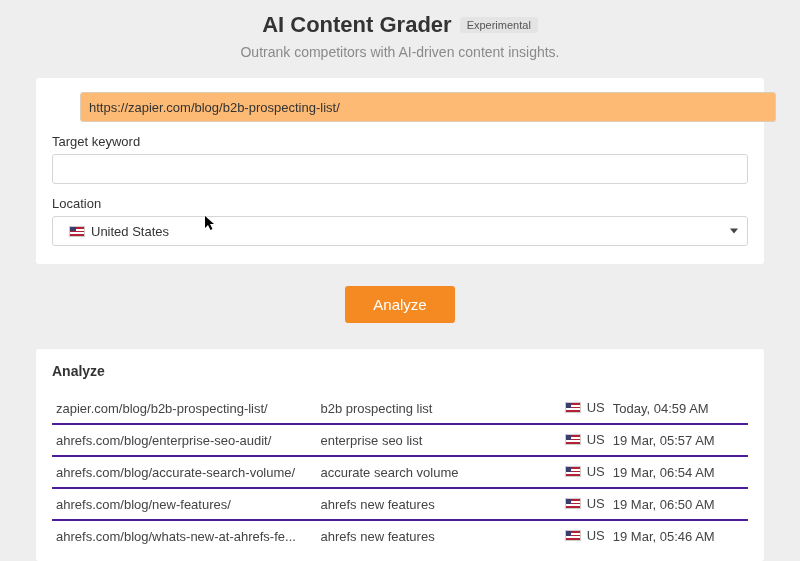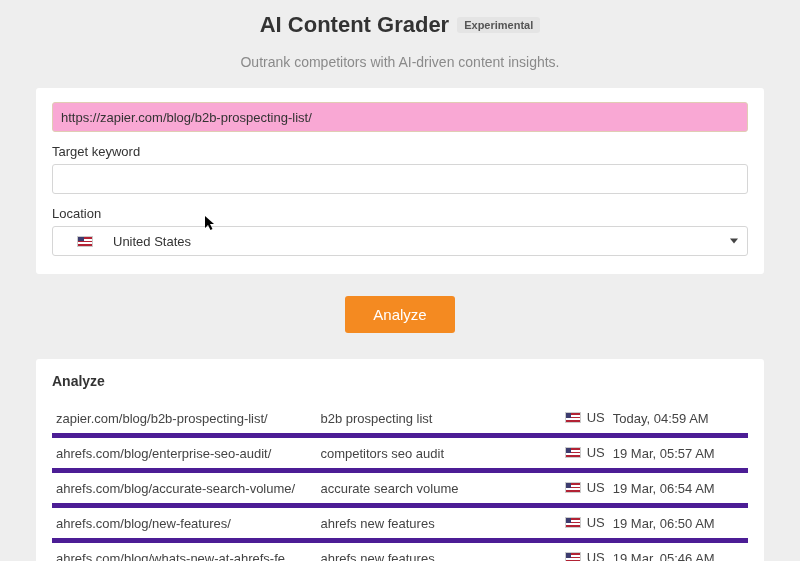"Experimental" .badge { font-weight: 700 -> 400 }
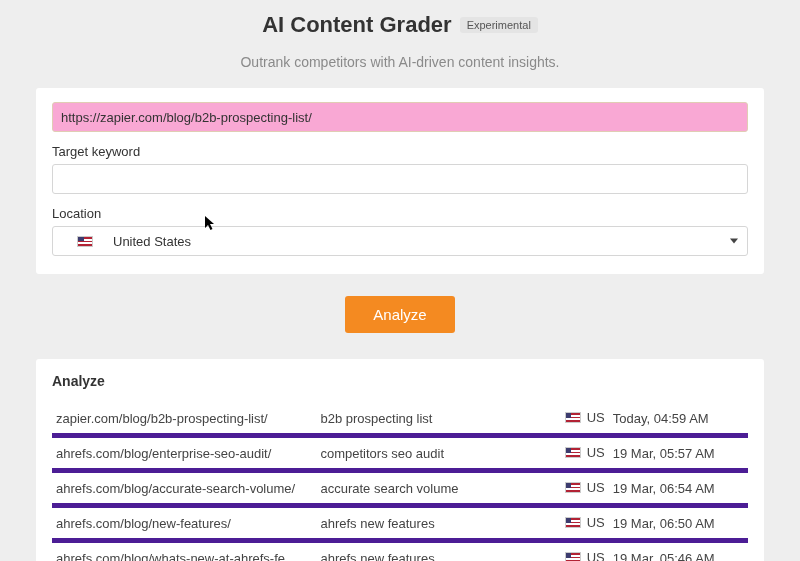"Outrank competitors with AI-driven" .subtitle { margin-top: 16px -> 6px }
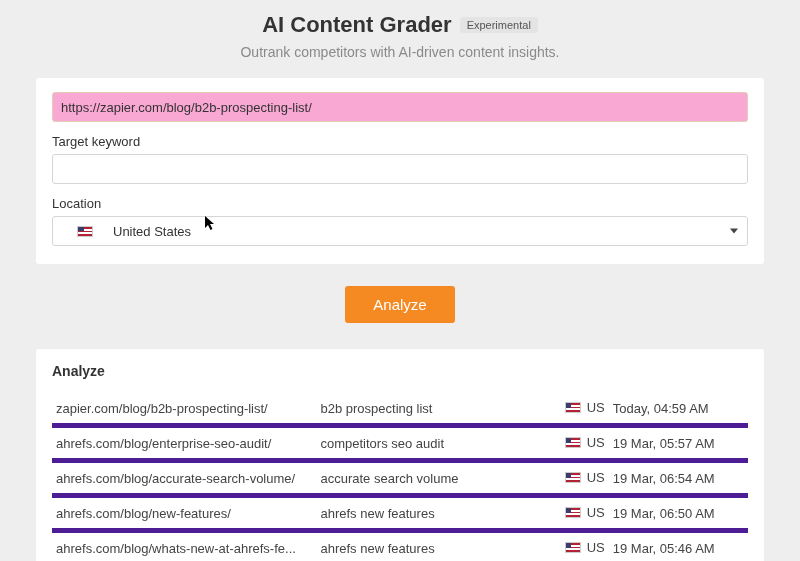"https://zapier.com/blog/b2b-prospecting-" .input.highlight { background: #f9a8d4 -> #fdba74; margin-left: none -> 28px }
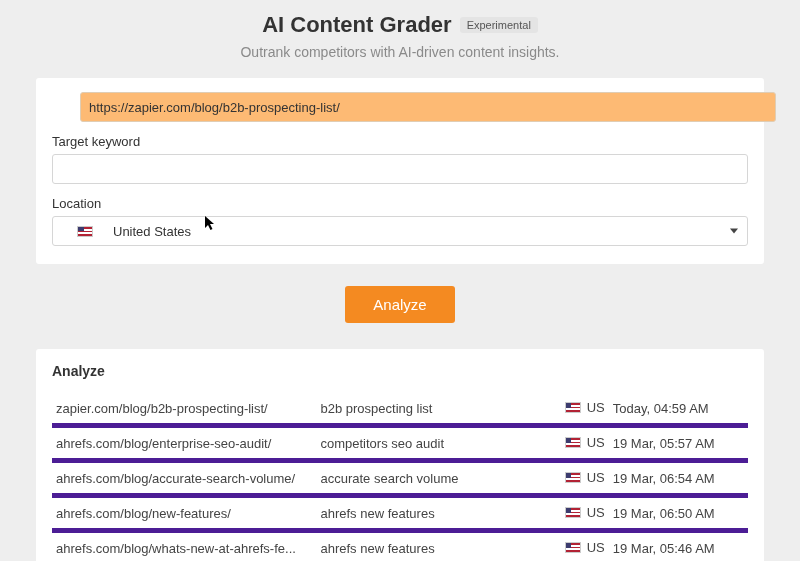"United States" .select { gap: 20px -> 6px; padding: 0 24px -> 0 16px }
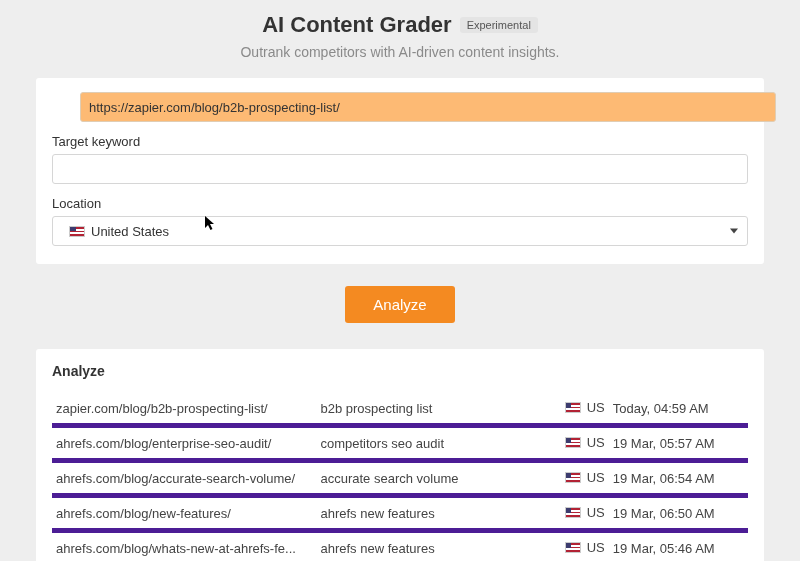"ahrefs.com/blog/enterprise-seo-audit/" .history-table td { border-top: 5px solid #4c1d95 -> 2px solid #4c1d95 }
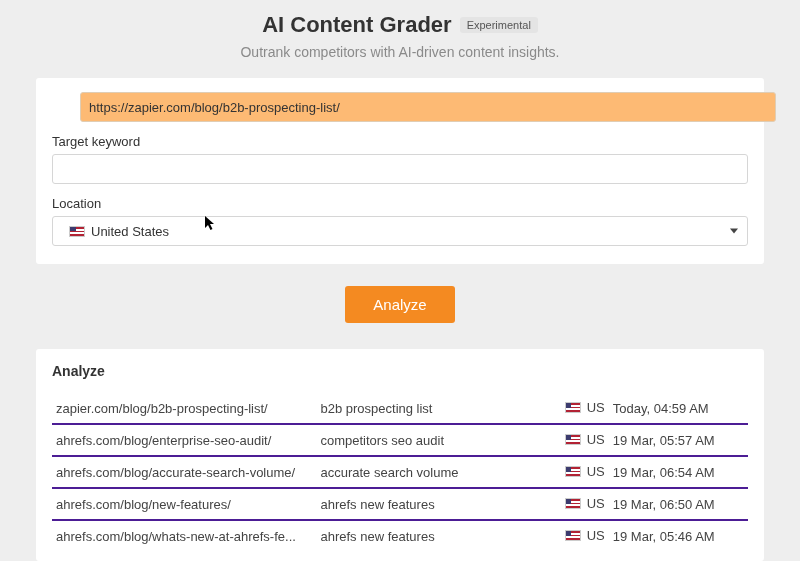"competitors seo audit" td.col-kw { text: competitors seo audit -> enterprise seo list }
